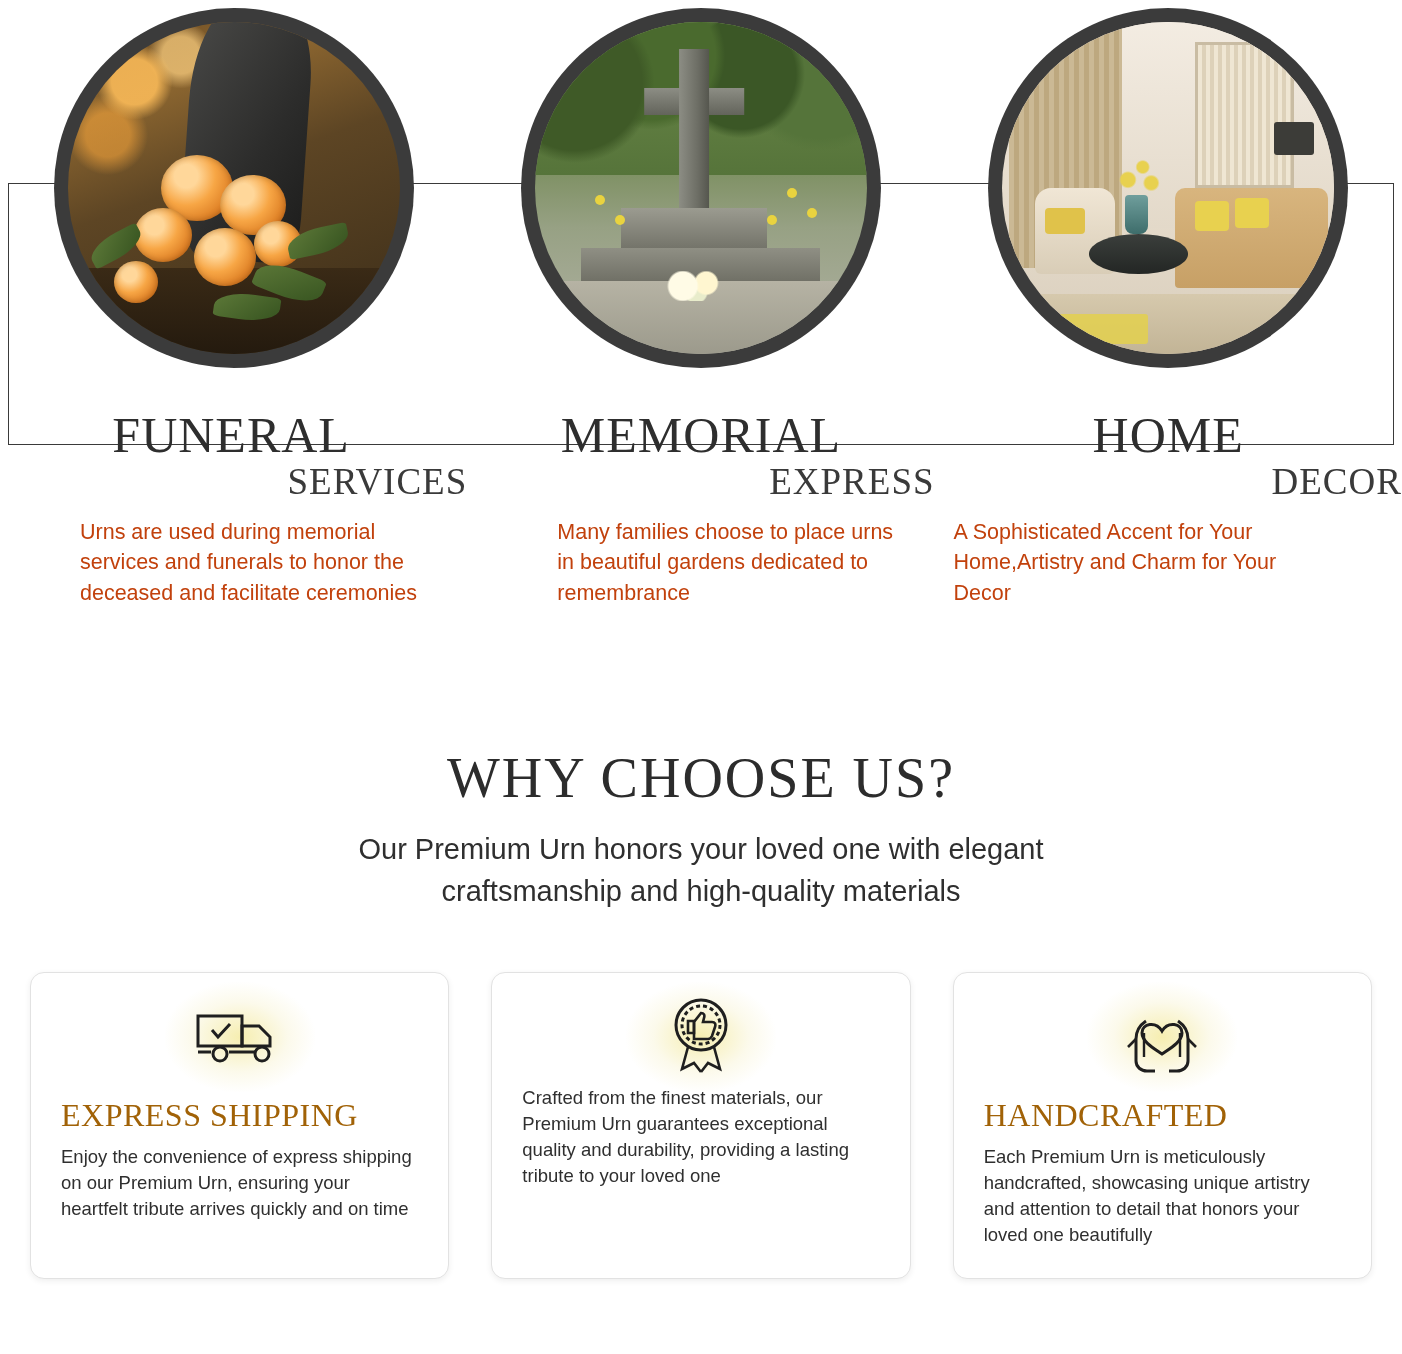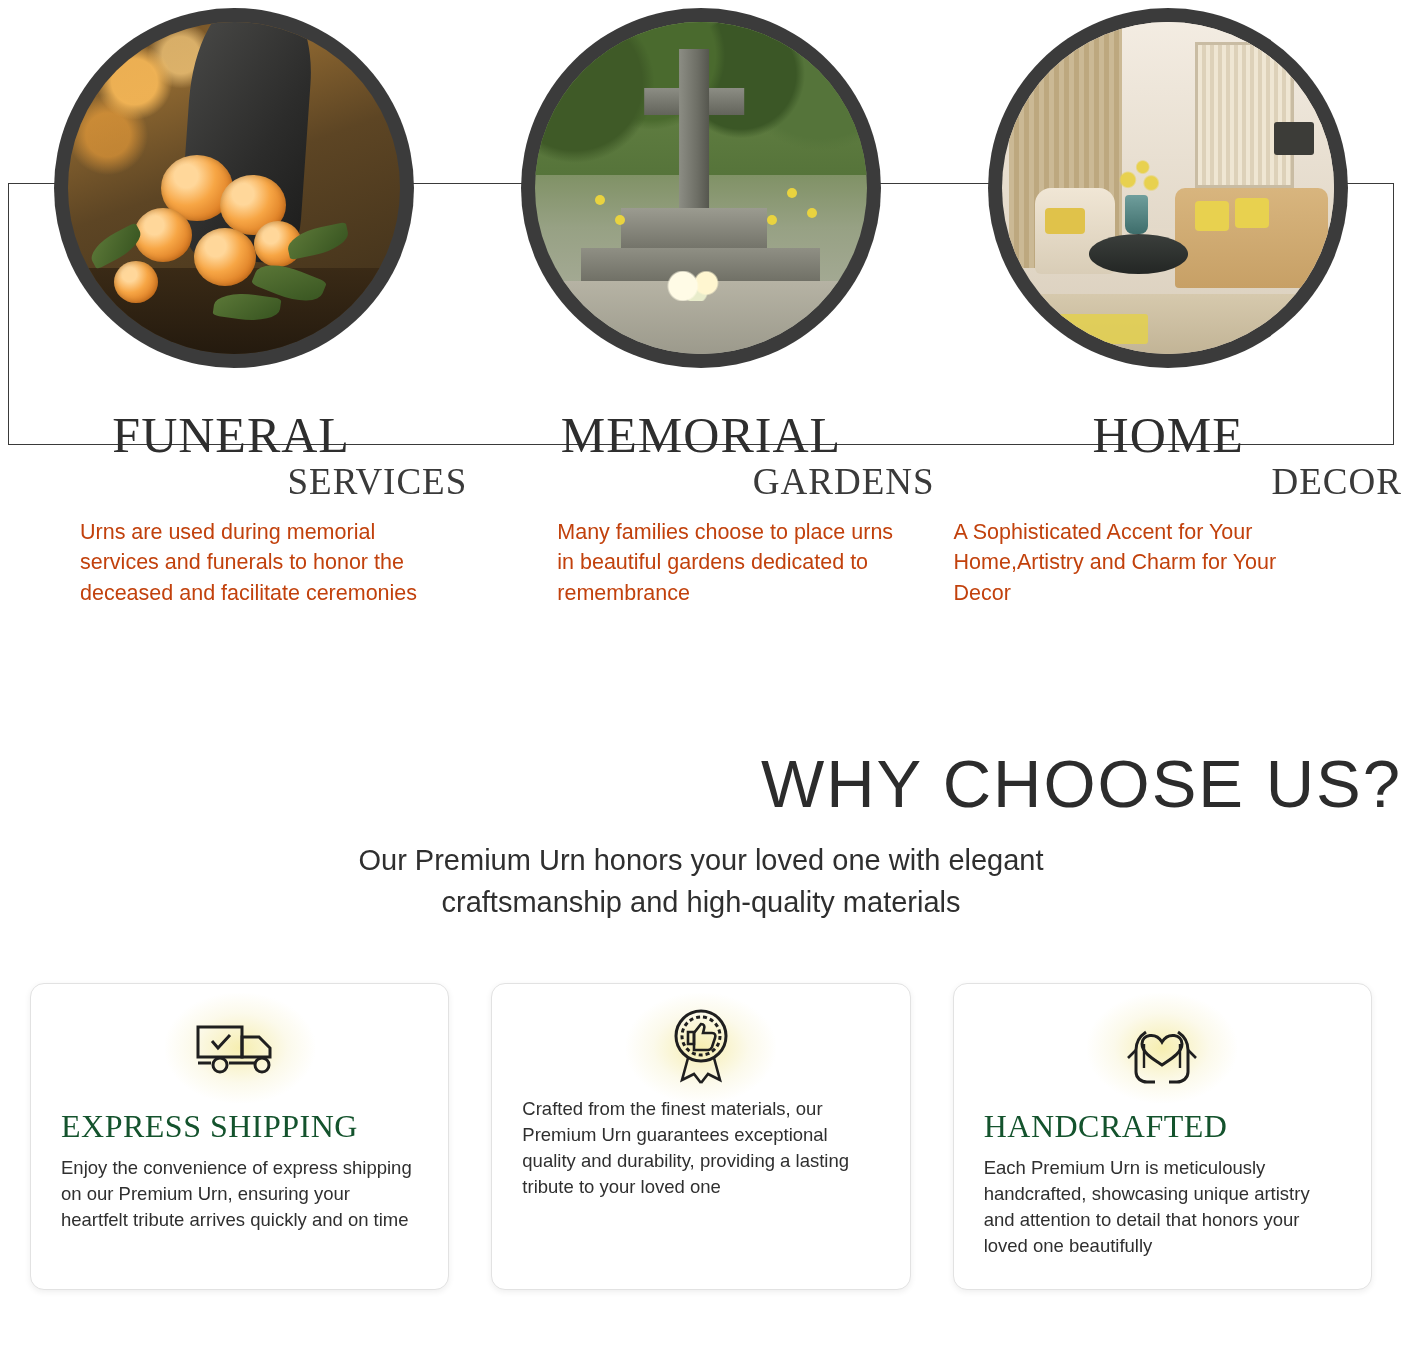"GARDENS" span.title-sub { text: GARDENS -> EXPRESS }
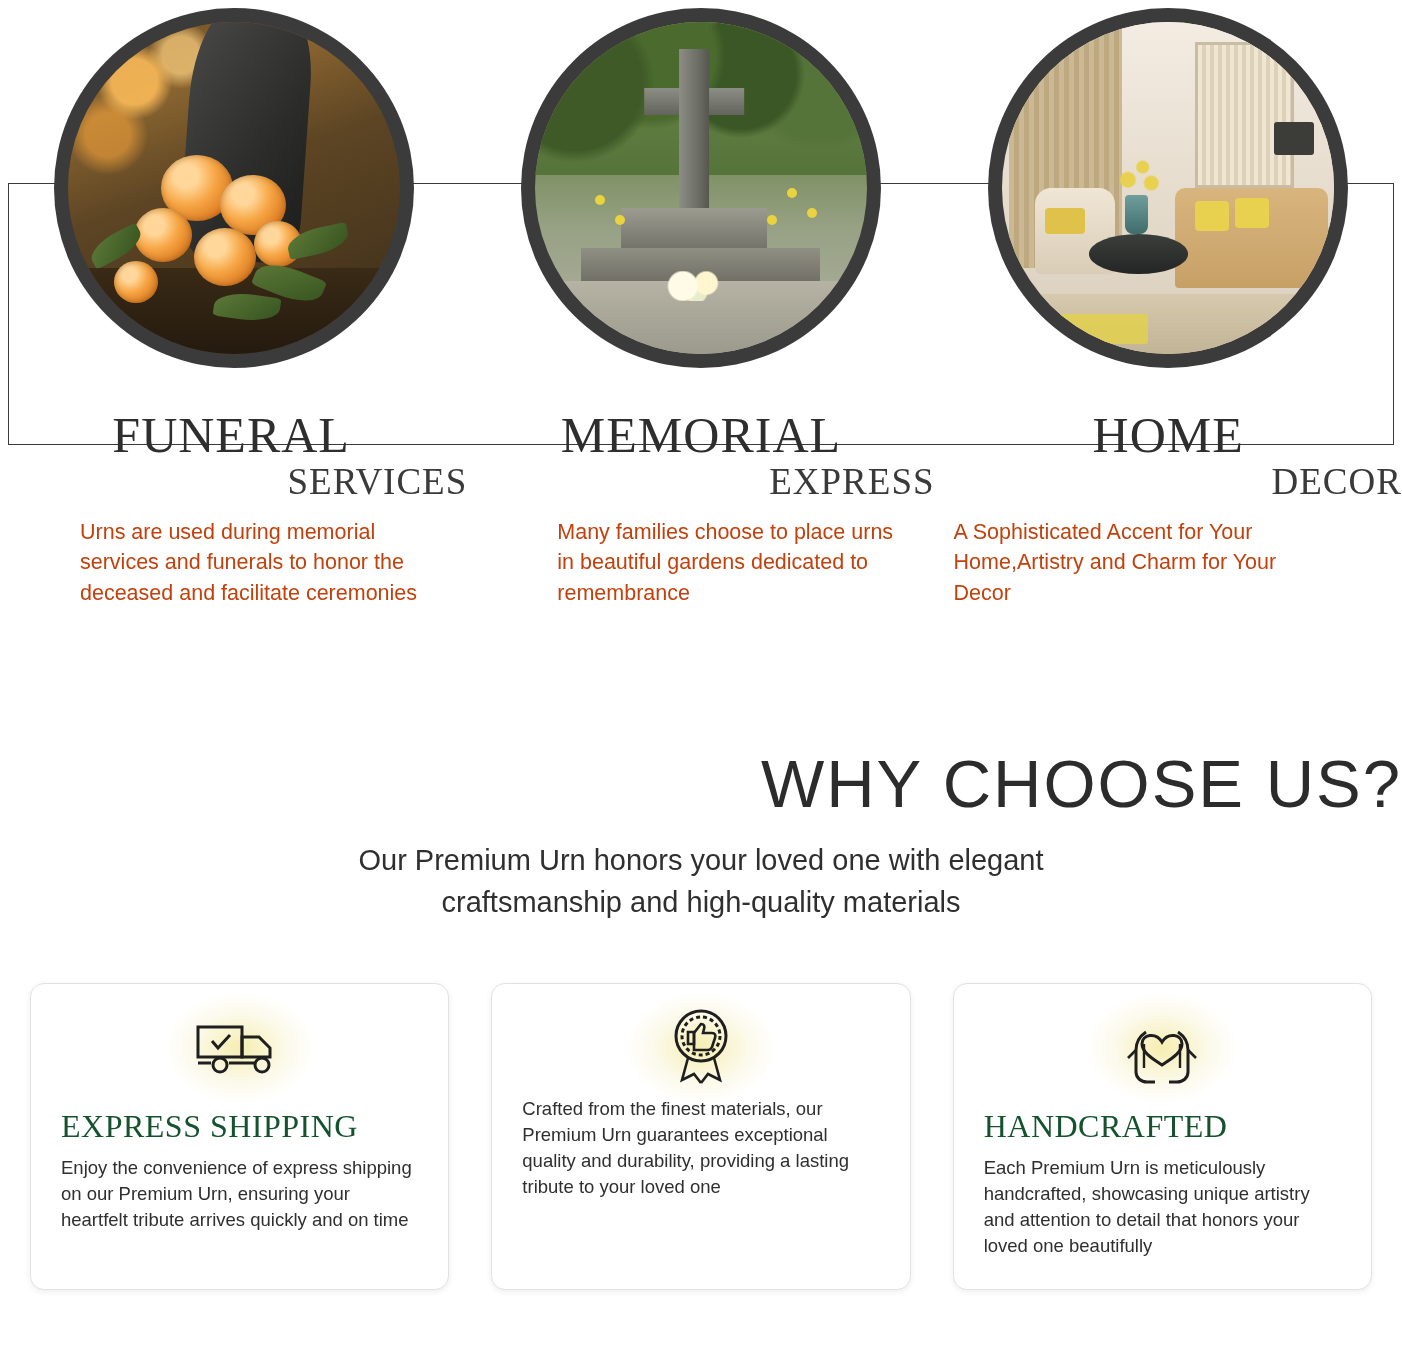"WHY CHOOSE US?" .why-title { font-family: Liberation Sans, sans-serif -> Liberation Serif, serif; font-size: 67px -> 56px; text-align: right -> none }
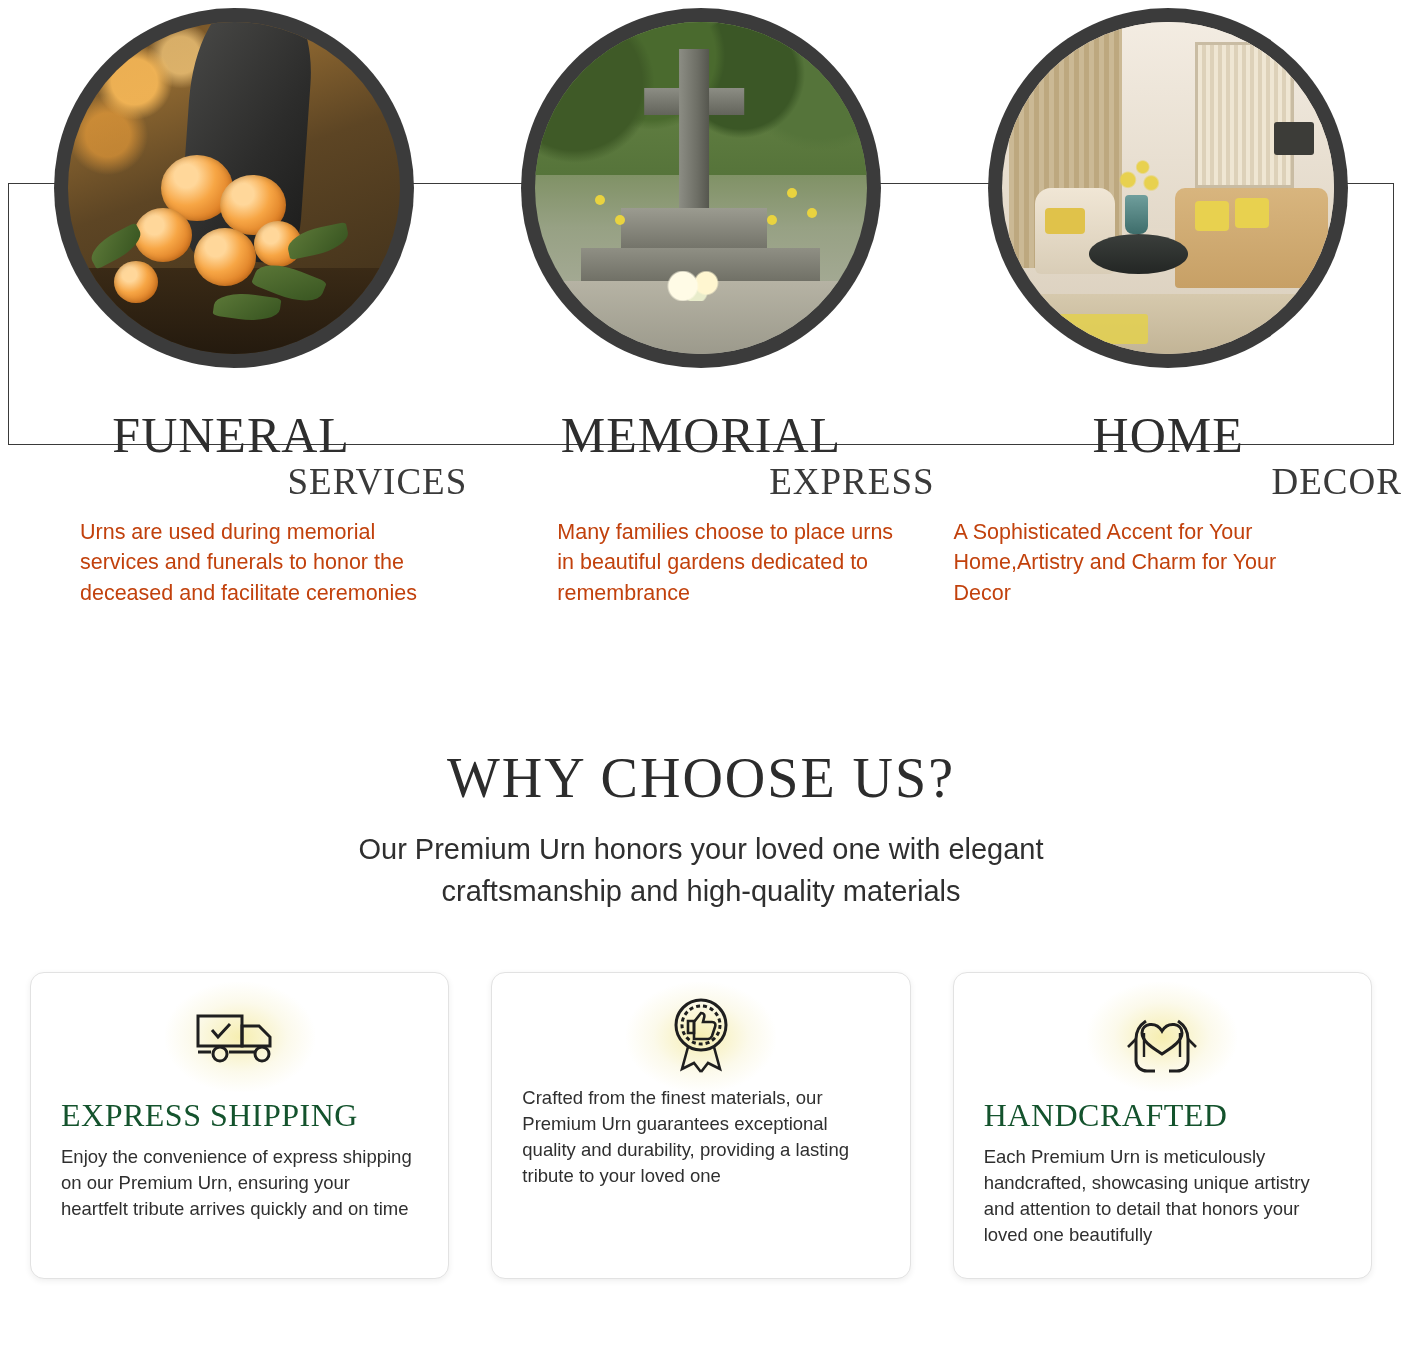"EXPRESS SHIPPING" .tile-title { color: #14532d -> #a16207 }
